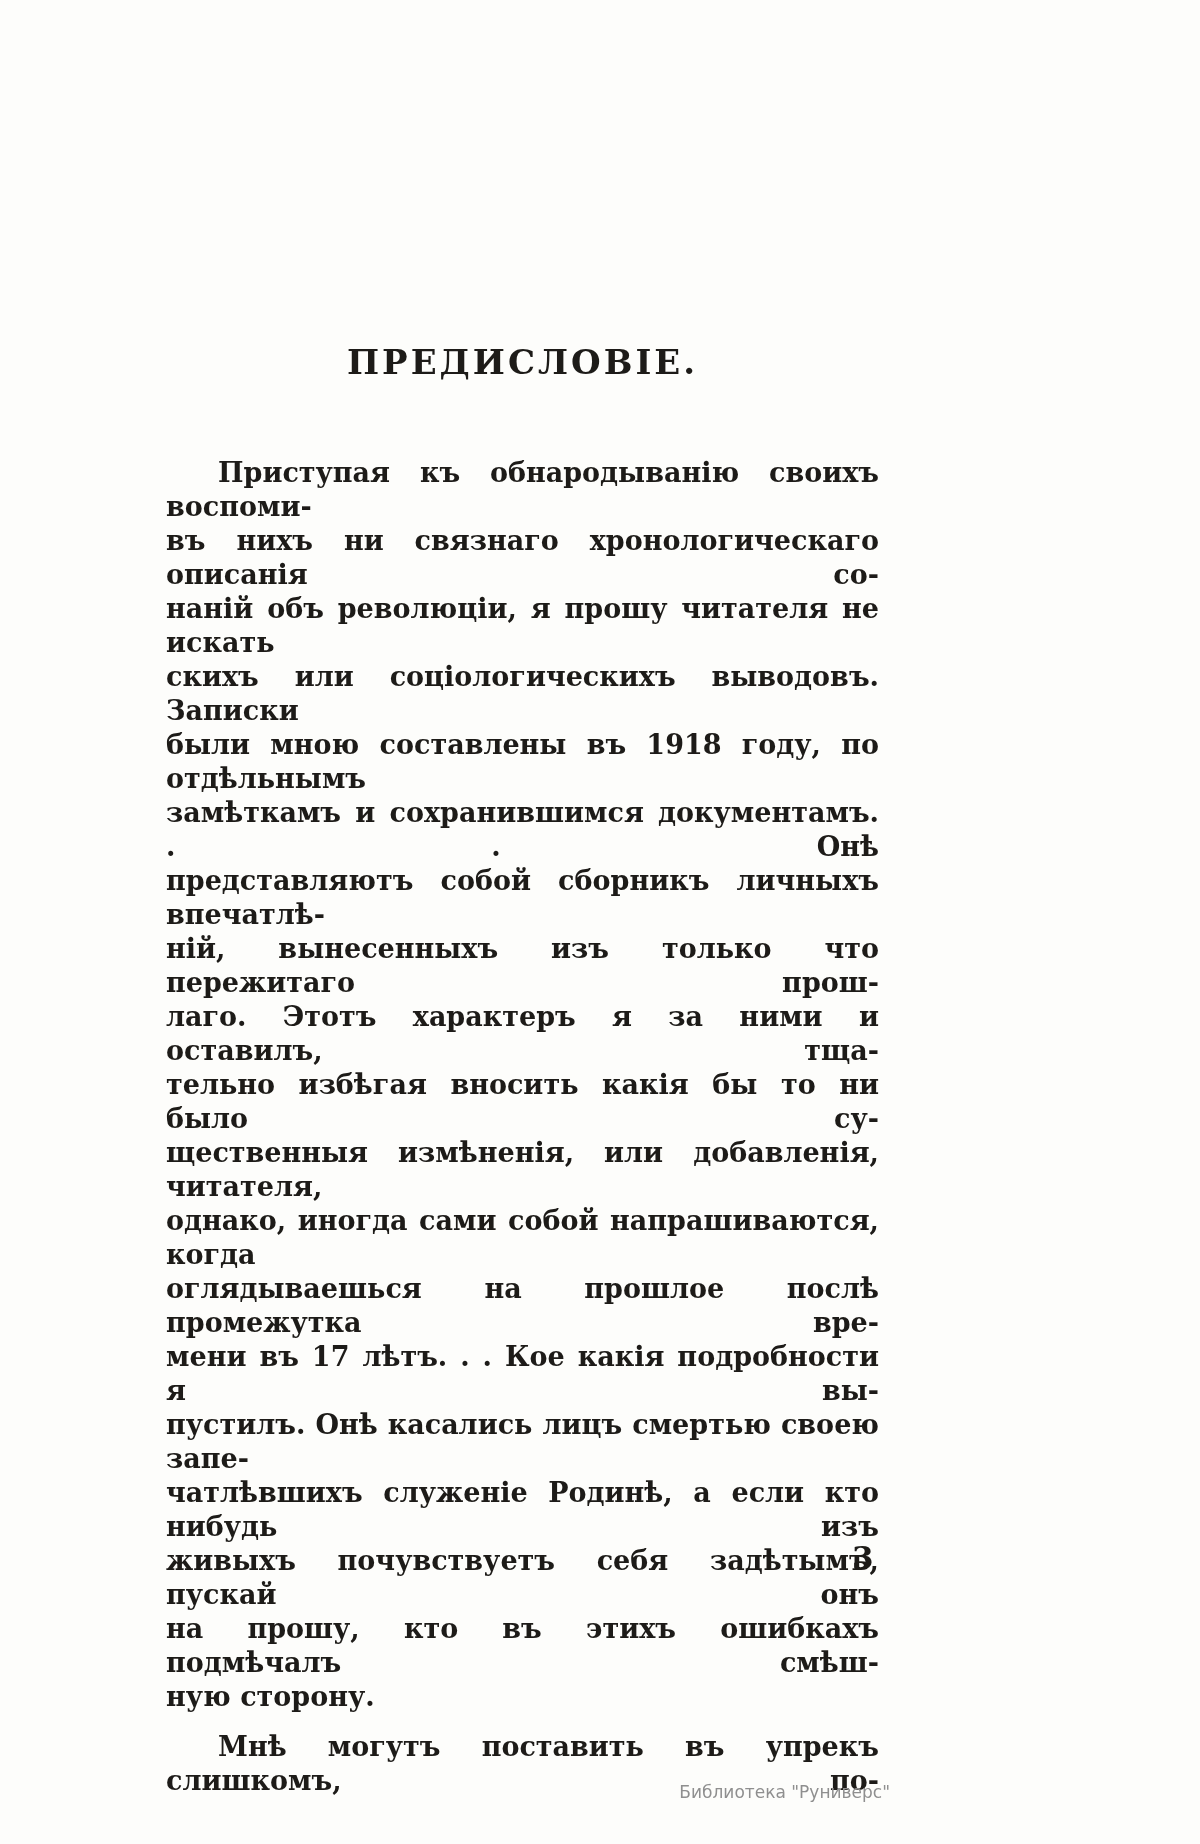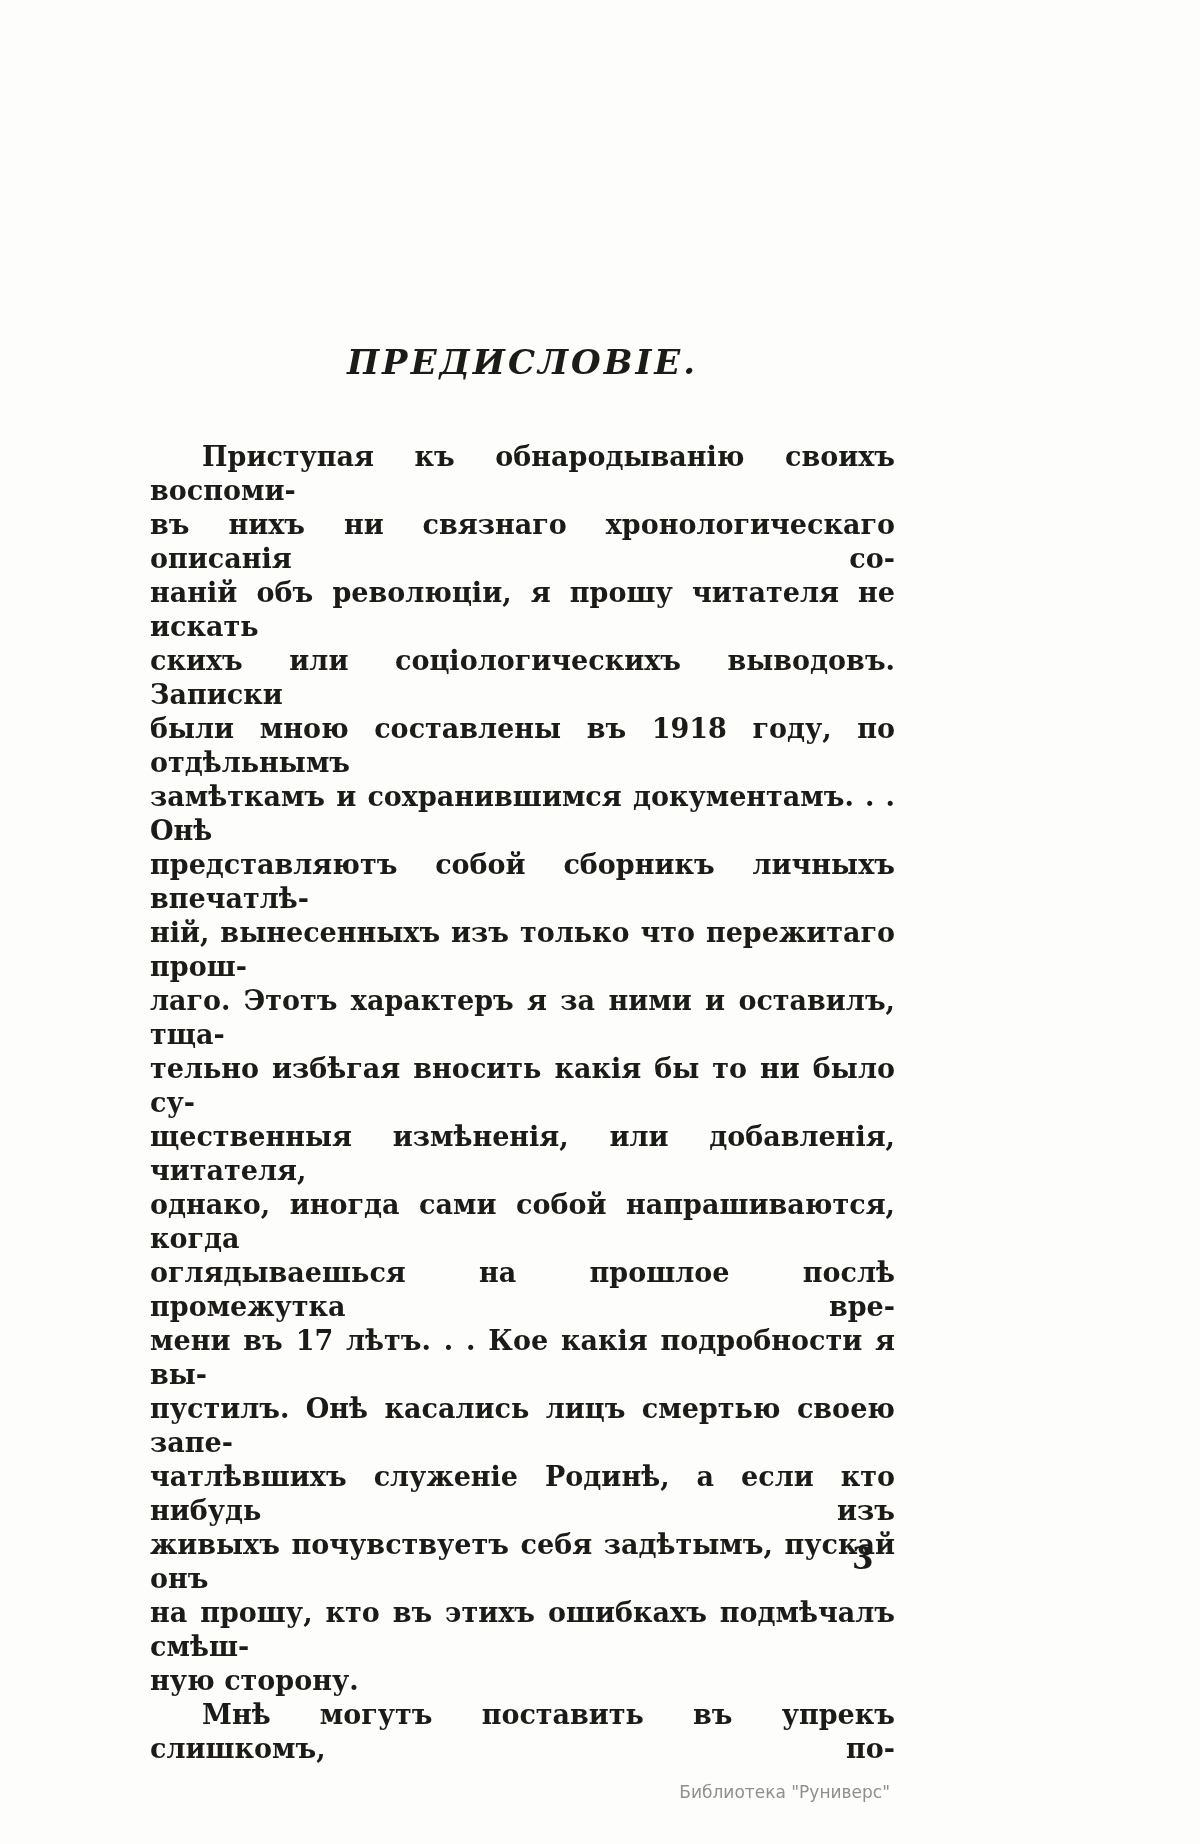"ПРЕДИСЛОВІЕ." .title { font-style: italic -> none }
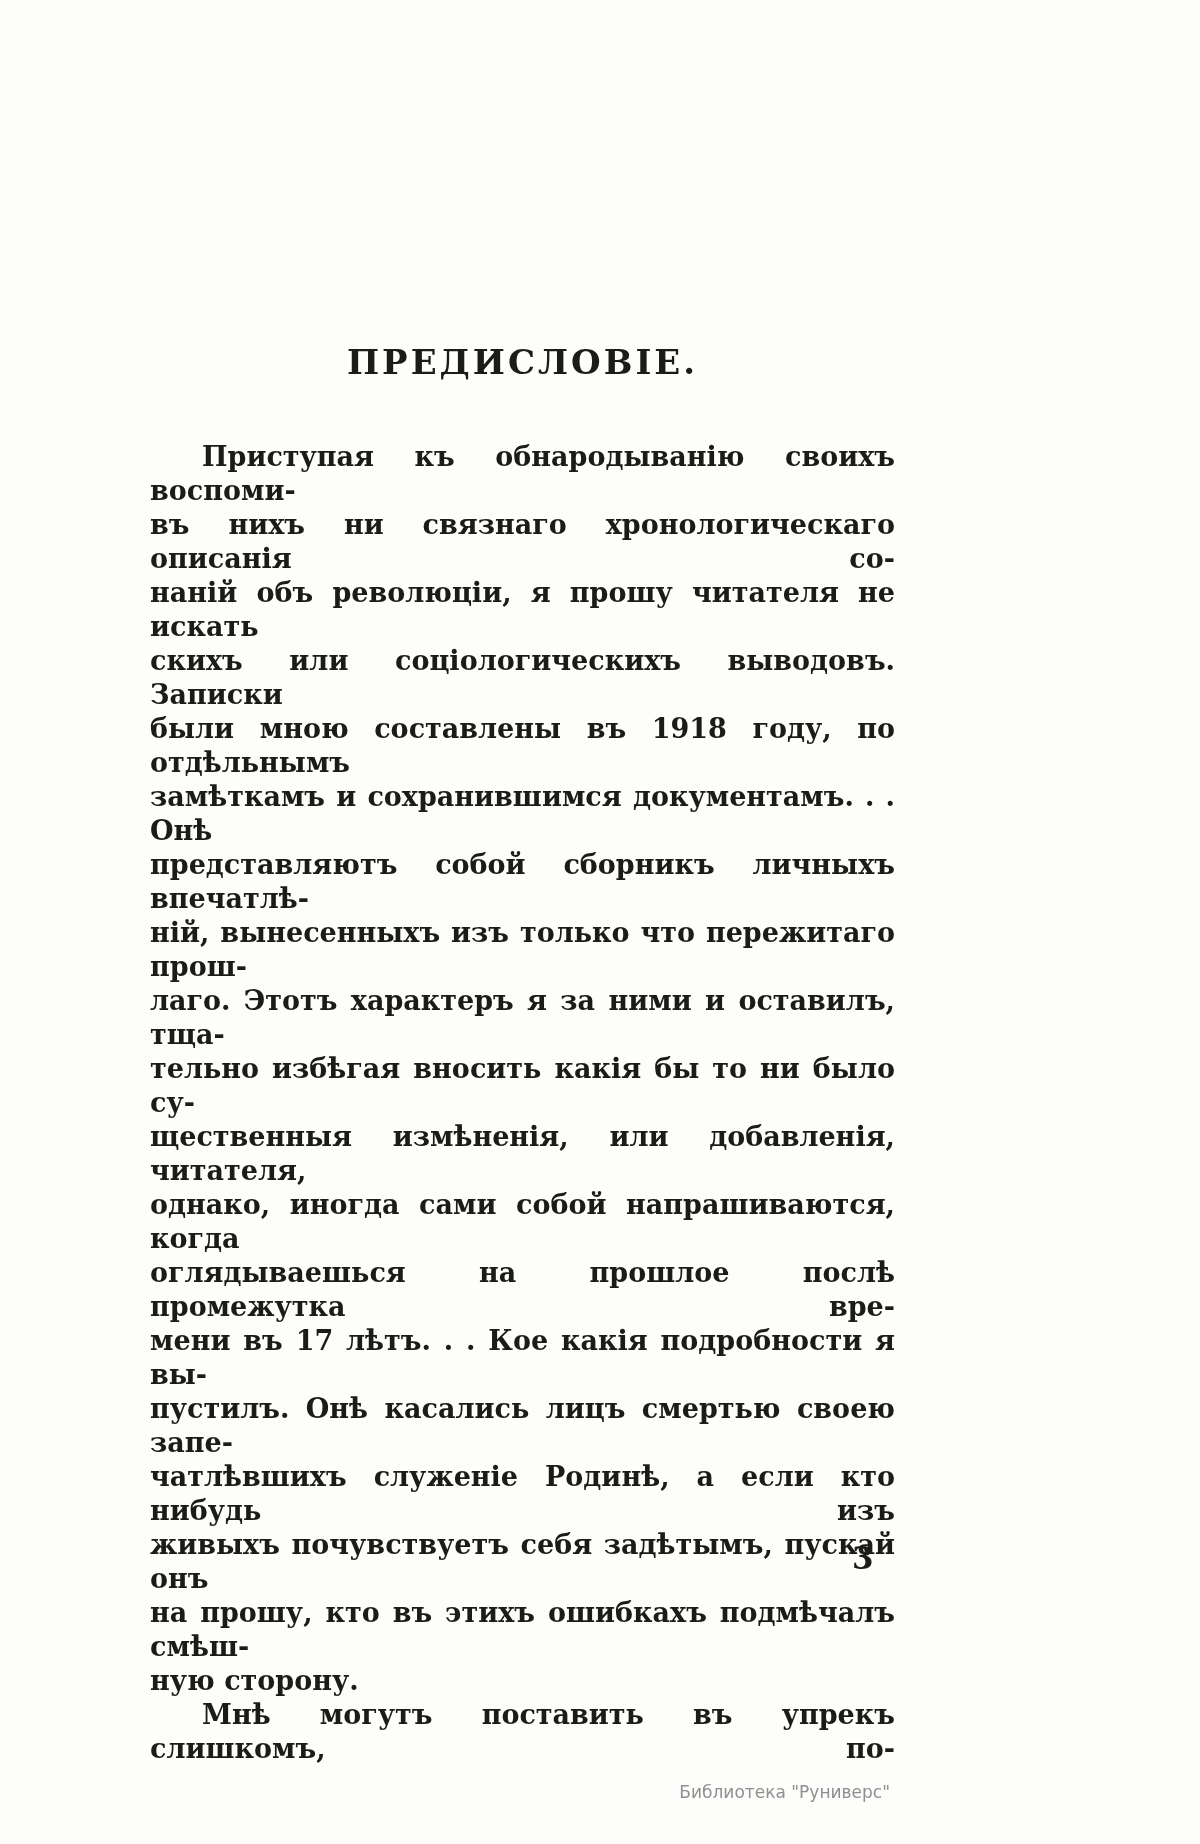"Приступая къ обнародыванію своихъ" .paragraph { margin: 0 -> 16px }
